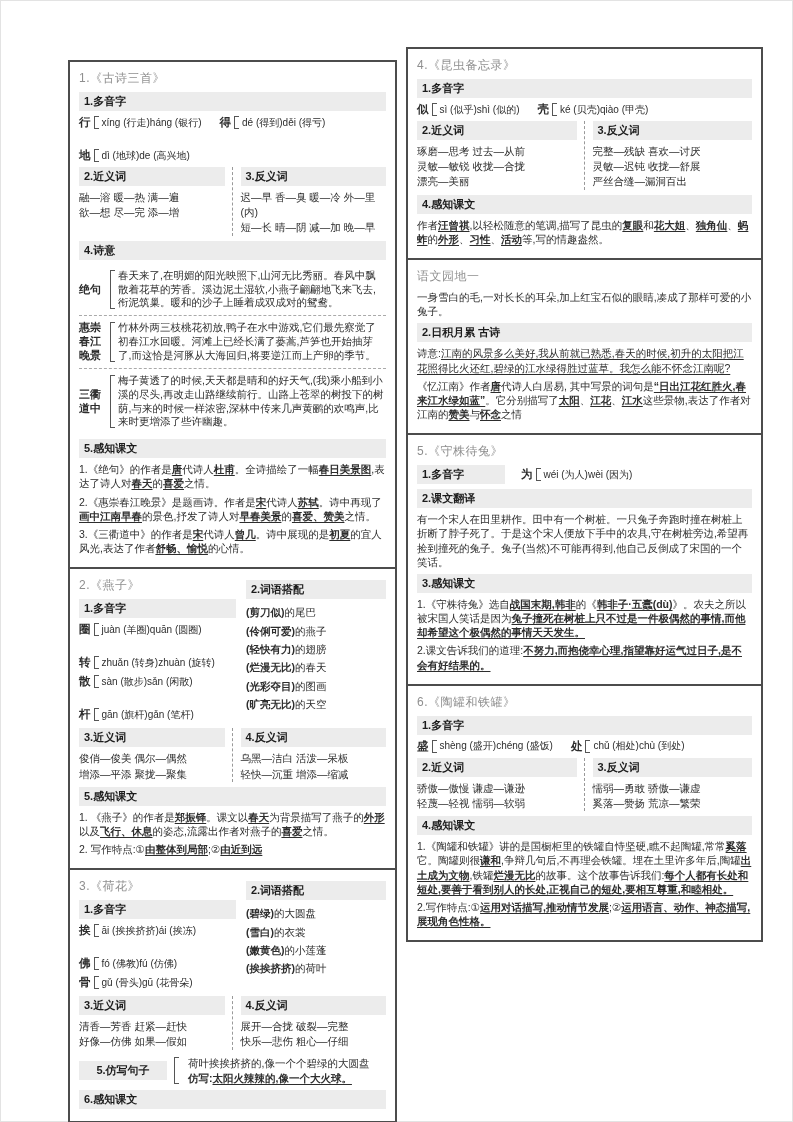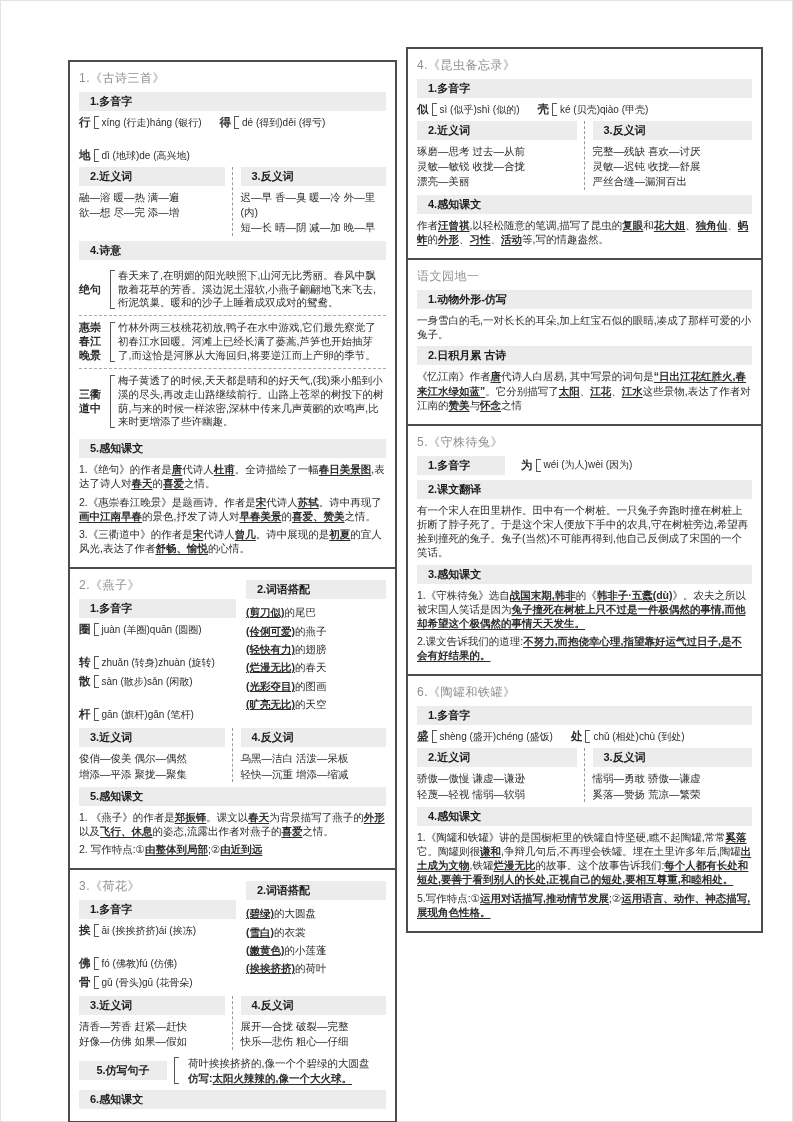"1.多音字" .hbar { padding: 2px 11px -> 2px 5px }
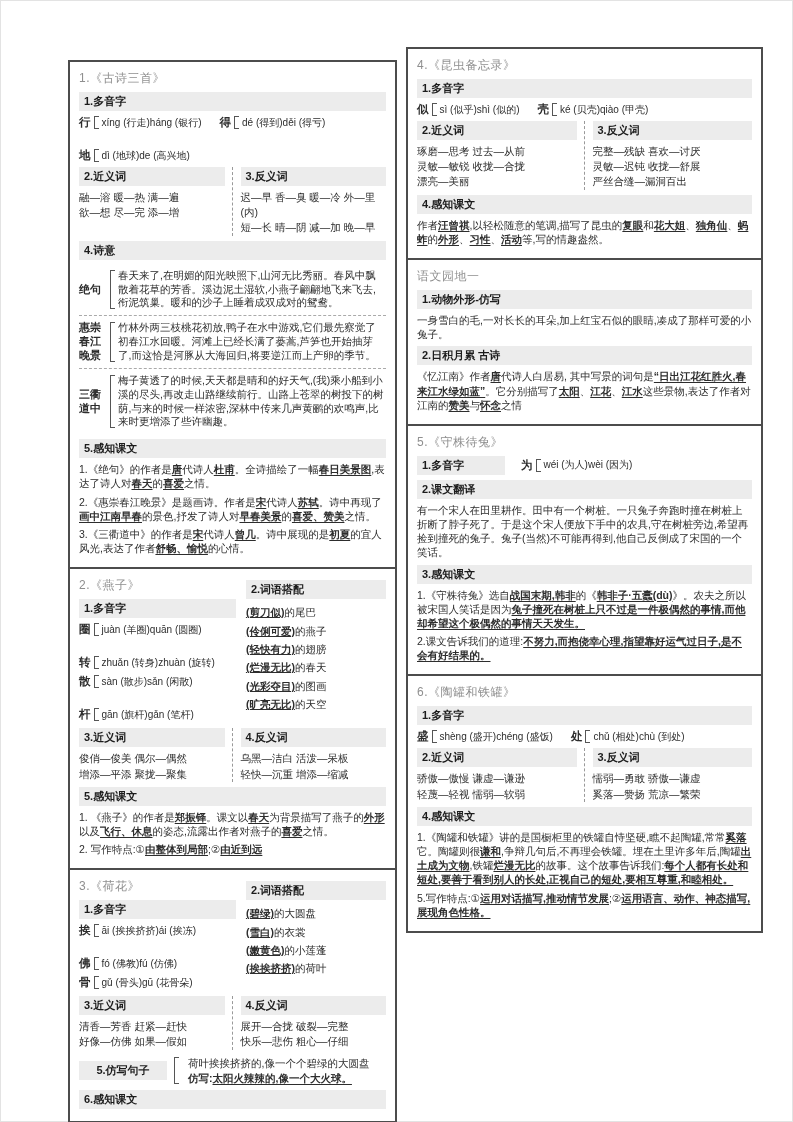"1.动物外形-仿写" div.hbar { html: <div>1.动物外形-仿写</div> -> none }
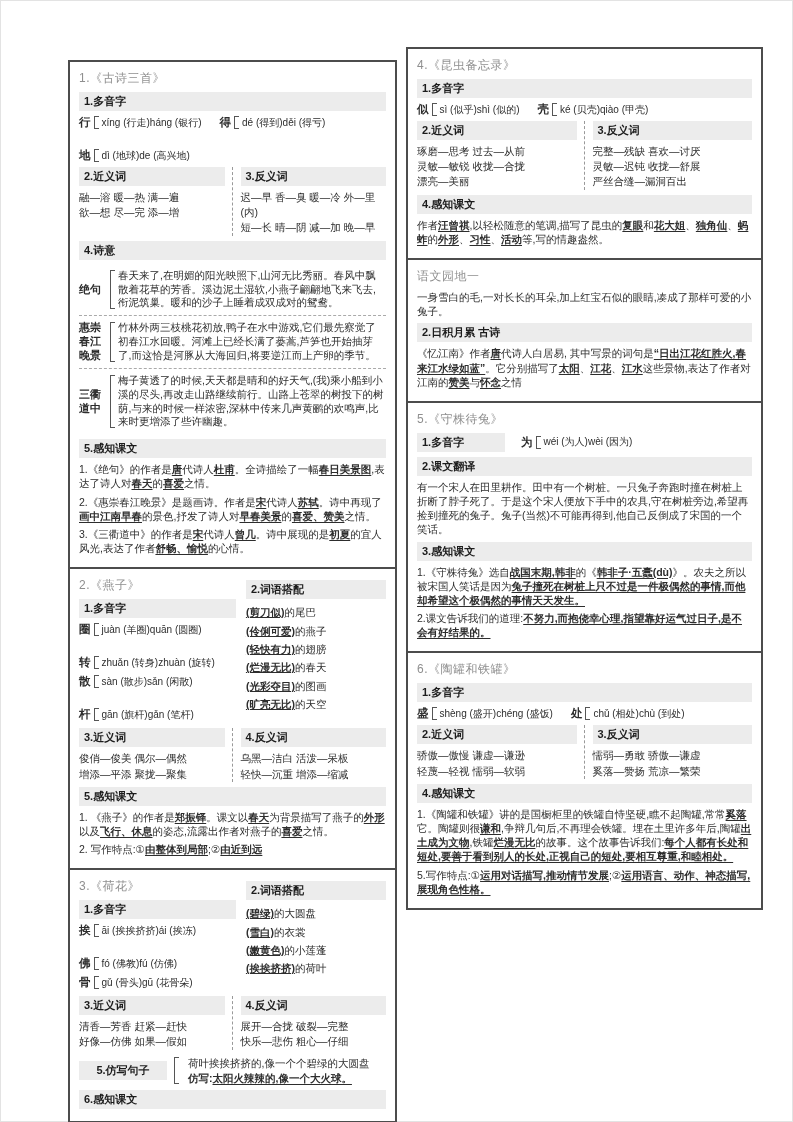"诗意:江南的风景多么美好,我从前就已熟悉,春天的时候,初升的太阳把江花照得比火还" div.para { html: none -> <div><span>诗意:</span><span>江南的风景多么美好,我从前就已熟悉,春天的时候,初升的太阳把江花照得比火还红,碧绿的江水绿得胜过蓝草。我怎么能不怀念江南呢?</span></div> }
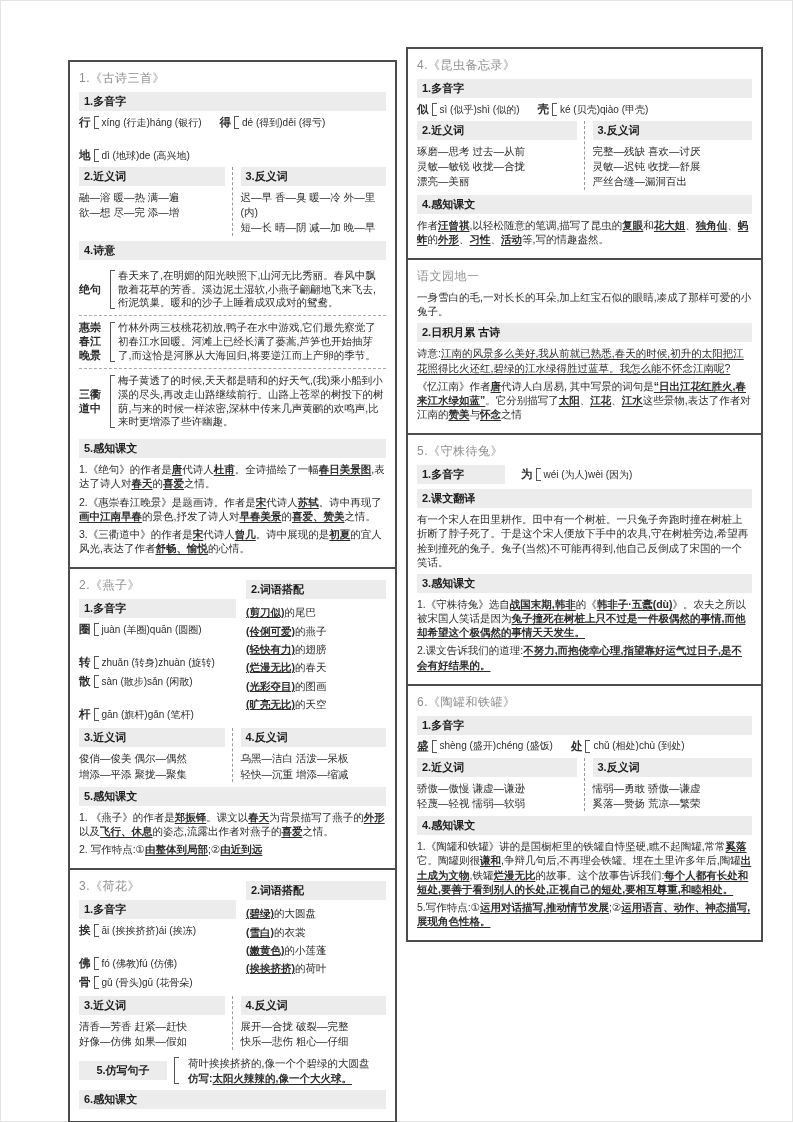"(剪刀似)" .dapei-item span.b { text-decoration: underline -> none }
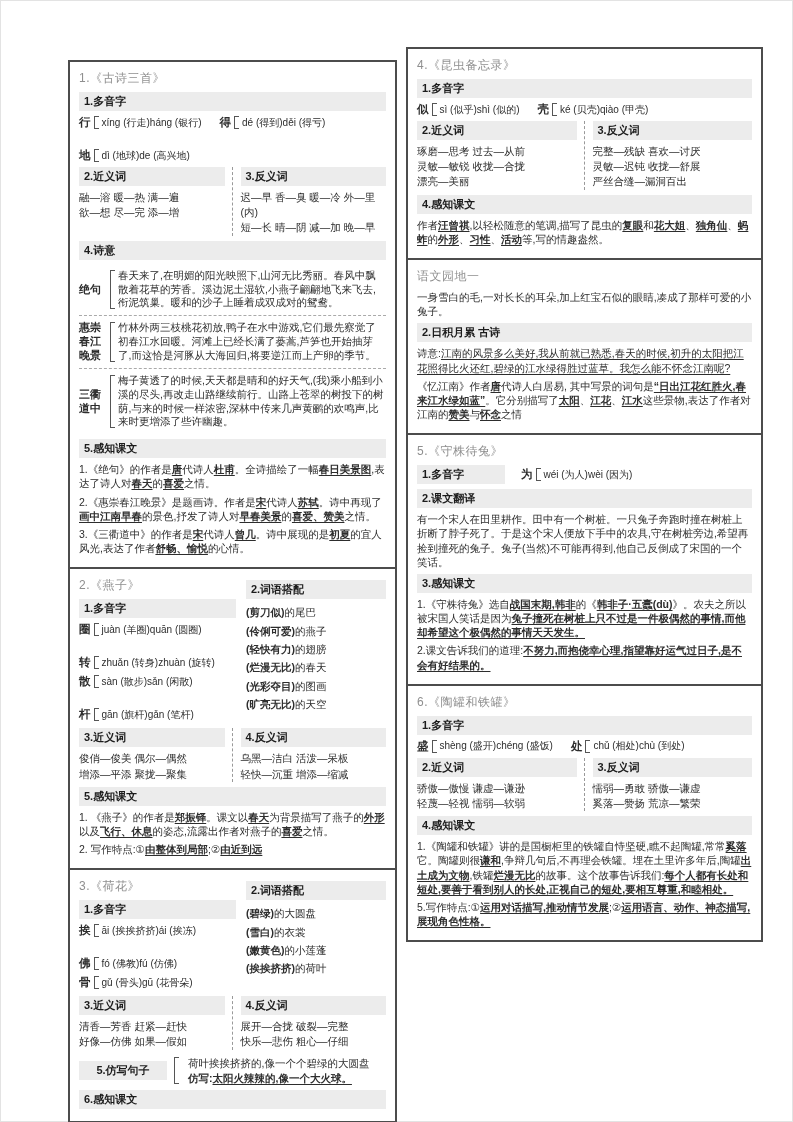"5.写作特点:①" span { text: 5 -> 2 }
